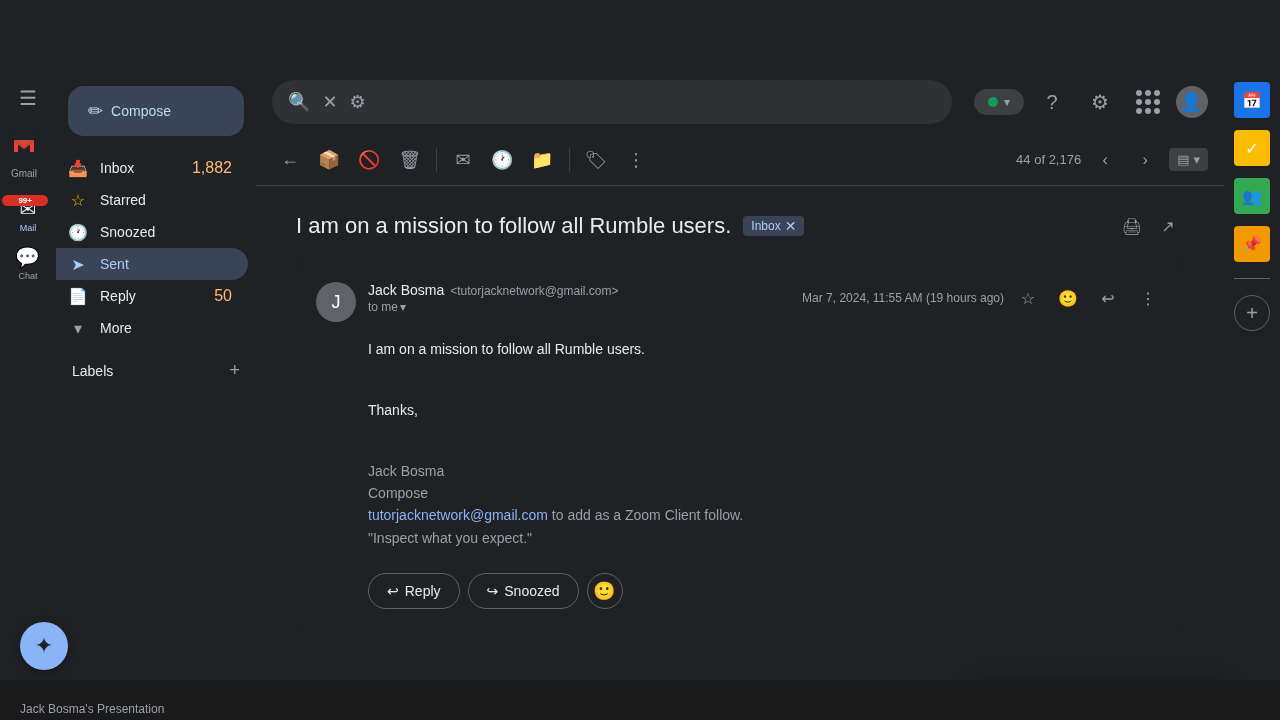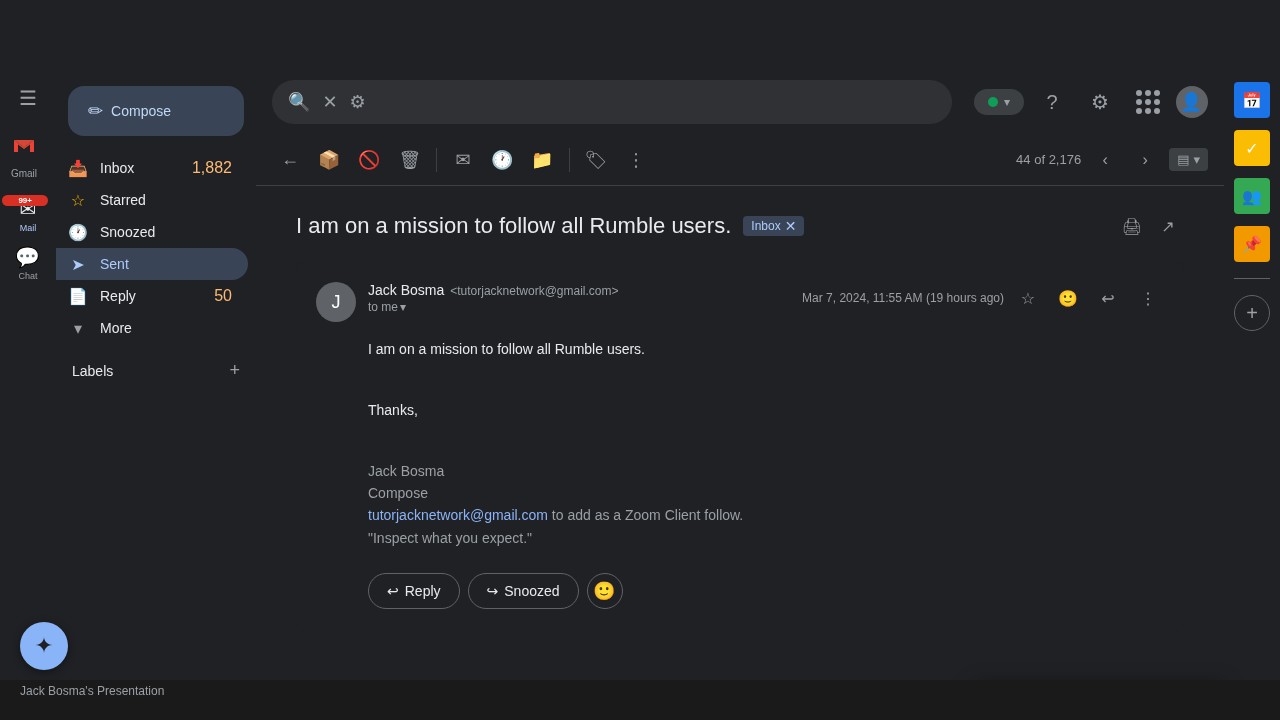"Jack Bosma's Presentation" .taskbar { align-items: flex-start -> flex-end }
